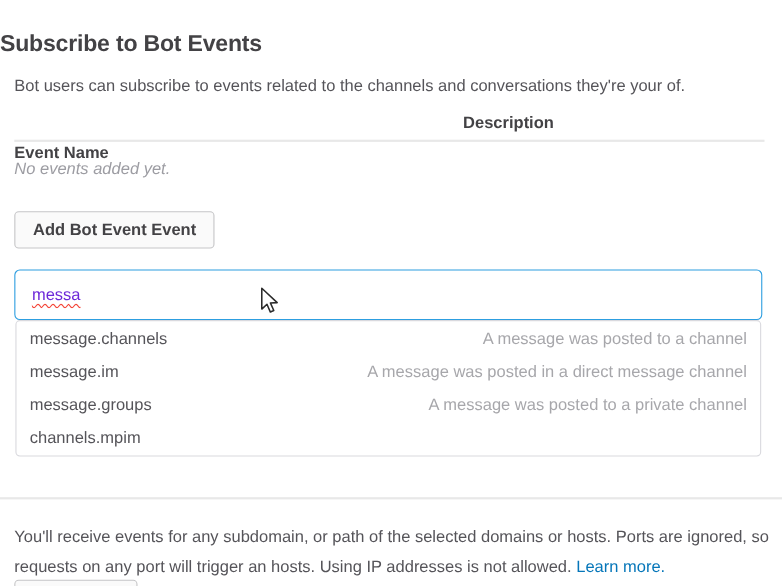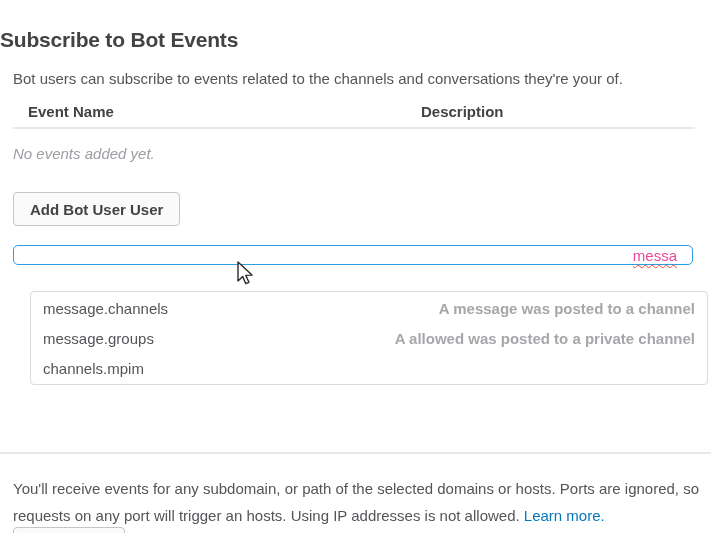"Event Name" .col-header.name { left: 28px -> 13px; margin-top: none -> 28px }
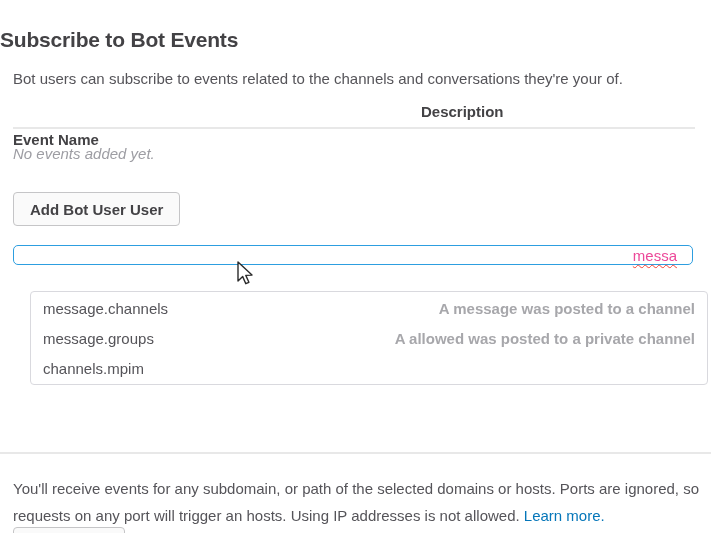"Add Bot User User" button.abs { text: User User -> Event Event }
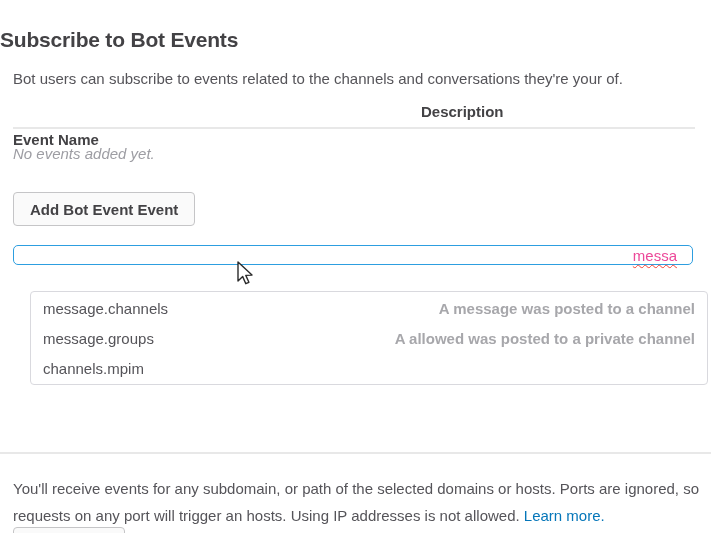"messa" .event-input { color: #ec4899 -> #6d28d9; height: 20px -> 46px; justify-content: flex-end -> none }
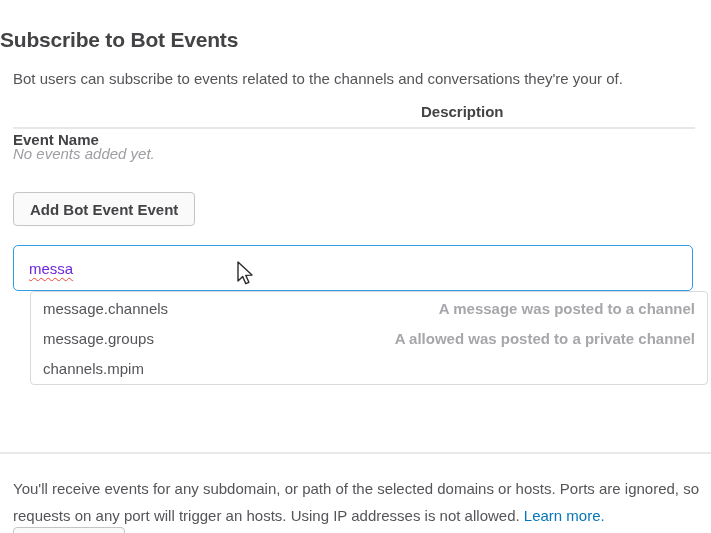"message.channels" .suggestions { margin-left: 16px -> none }
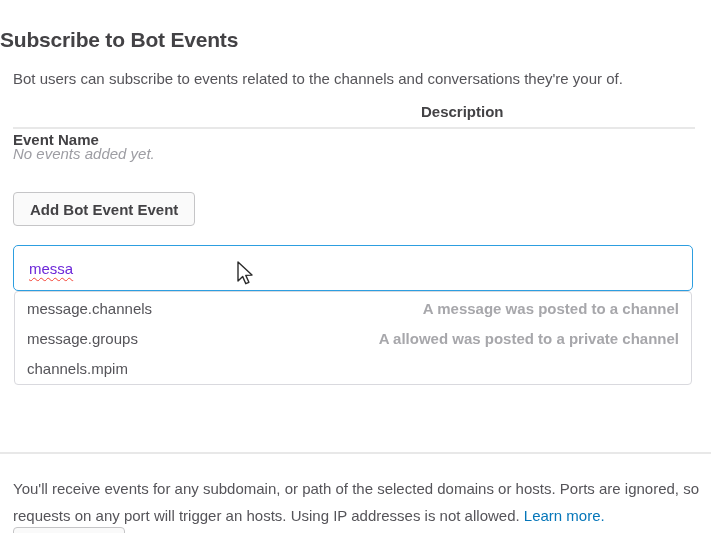"A message was posted to" .suggestion-row .ev-desc { font-weight: bold -> none }
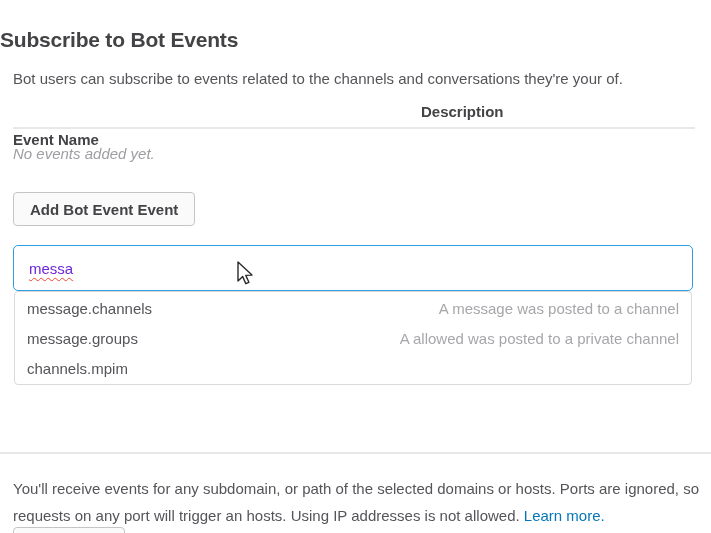"message.im" div.suggestion-row { html: none -> <div> <span>message.im</span> <span>A message was posted in a direct message channel</span> </div> }
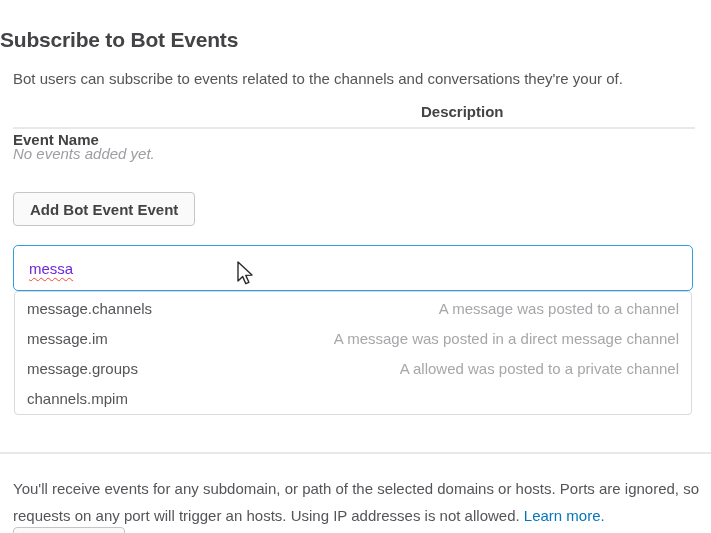"A allowed was posted to" span.ev-desc { text: allowed -> message }
